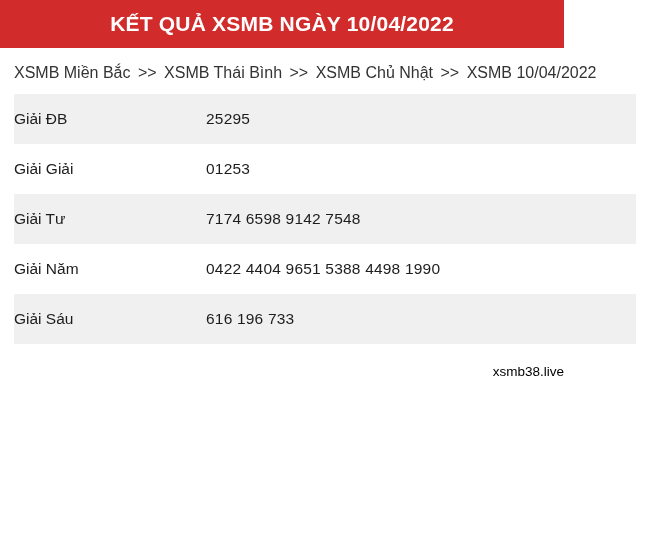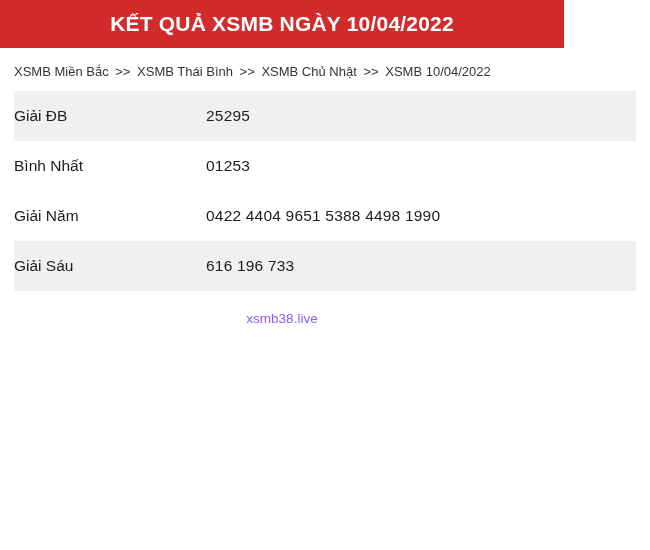"XSMB Miền Bắc >> XSMB" .breadcrumb { font-size: 13px -> 16px }
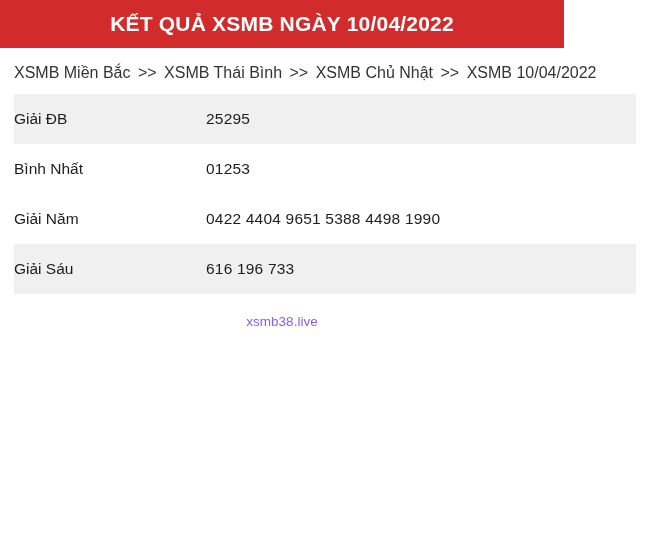"Bình Nhất" td.label { text: Bình Nhất -> Giải Giải }
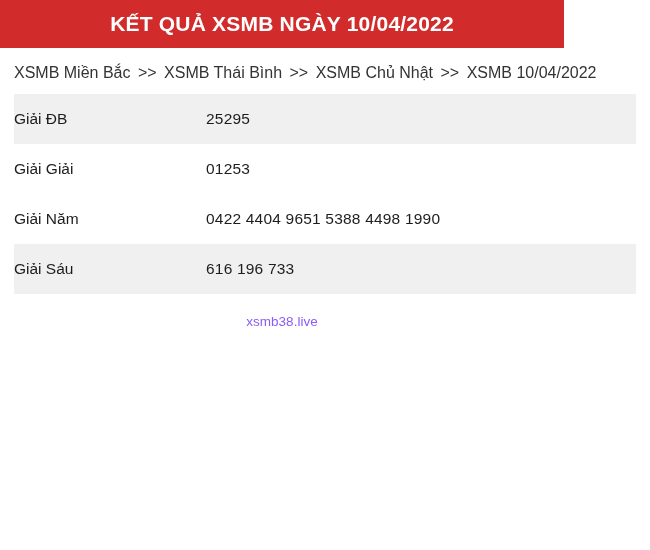"Giải Tư" tr.odd { html: none -> <tr> <td>Giải Tư</td> <td>7174 6598 9142 7548</td> </tr> }
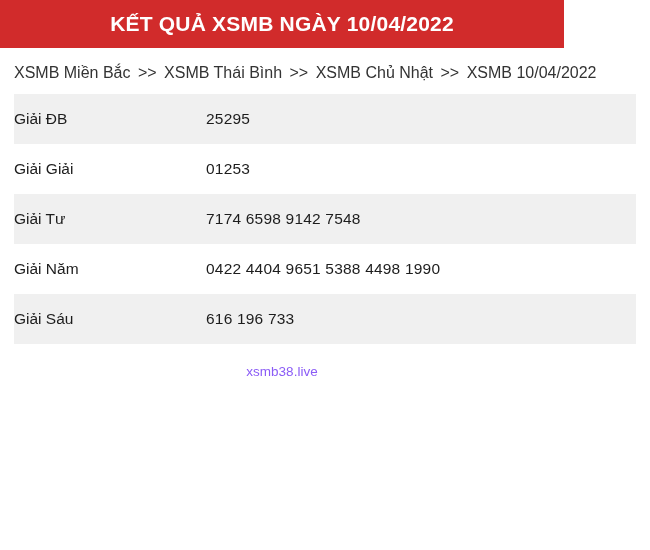"xsmb38.live" .footer { color: #8b5cf6 -> #000000; text-align: center -> right }
